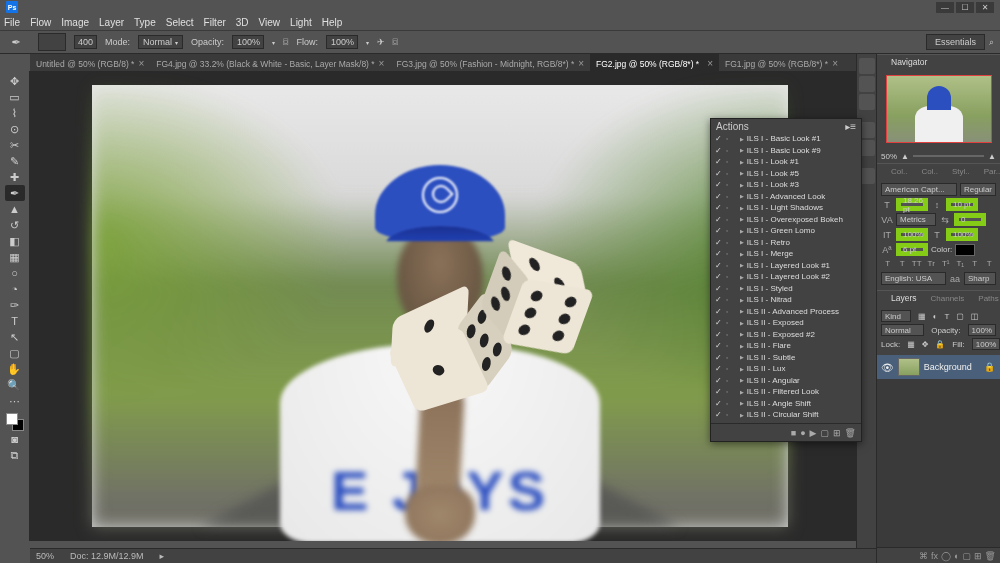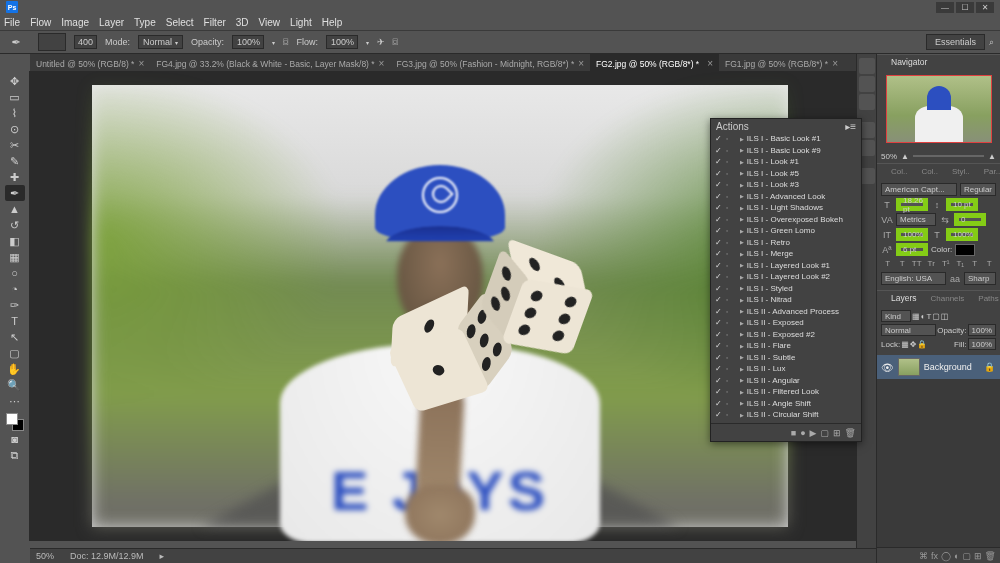"Kind" .layers-controls .row { gap: 1px -> 7px }
